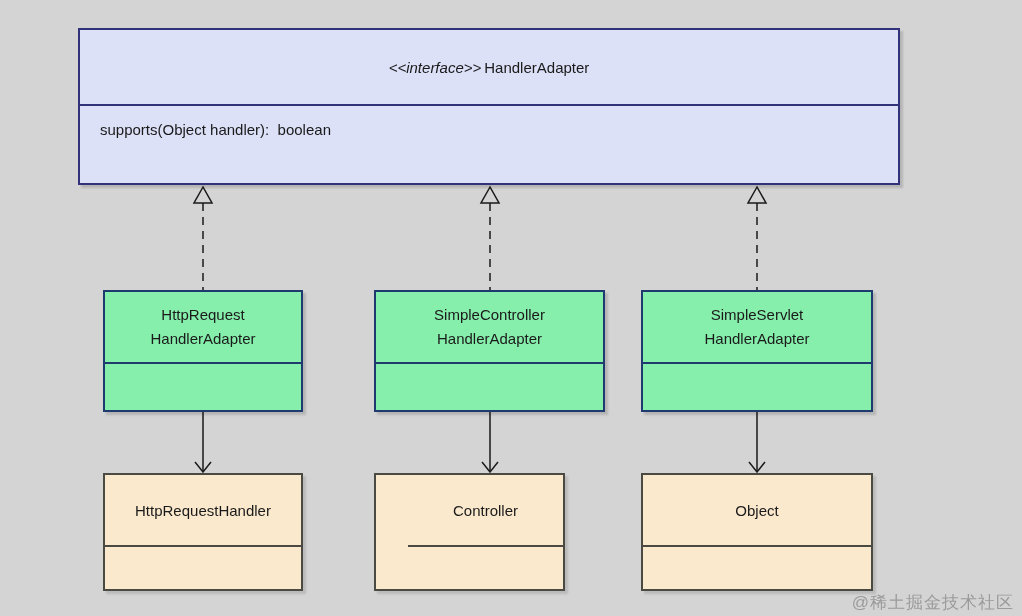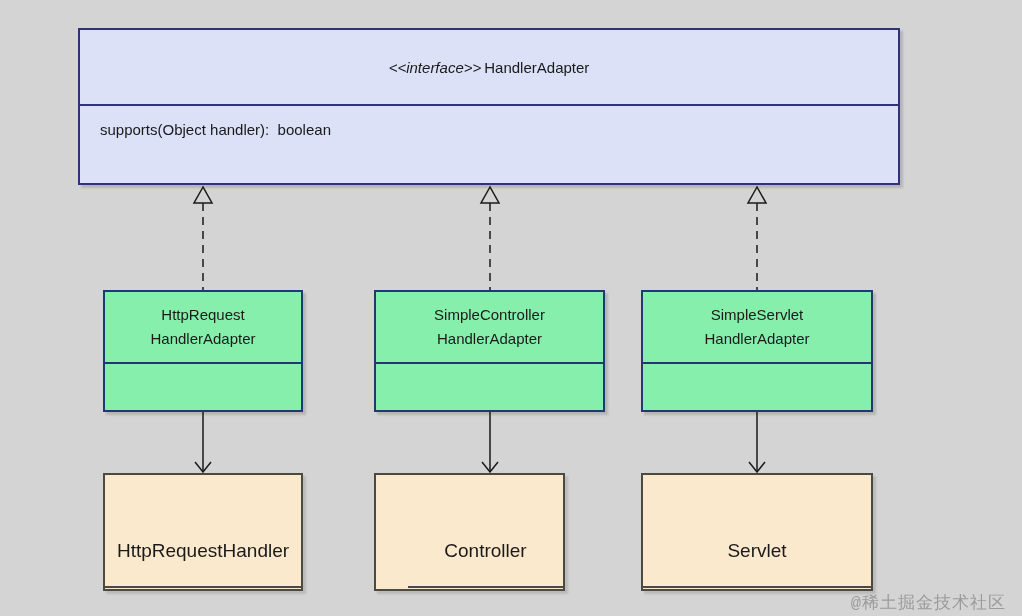"HttpRequestHandler" .handler-title { font-size: 19px -> 15px; margin-top: 41px -> none }
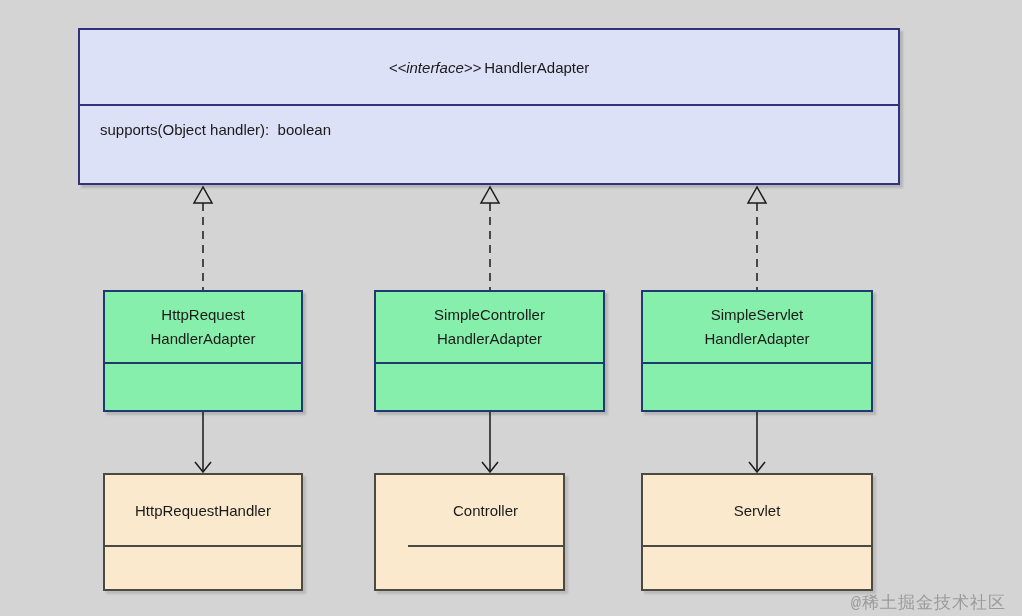"Servlet" div.handler-title { text: Servlet -> Object }
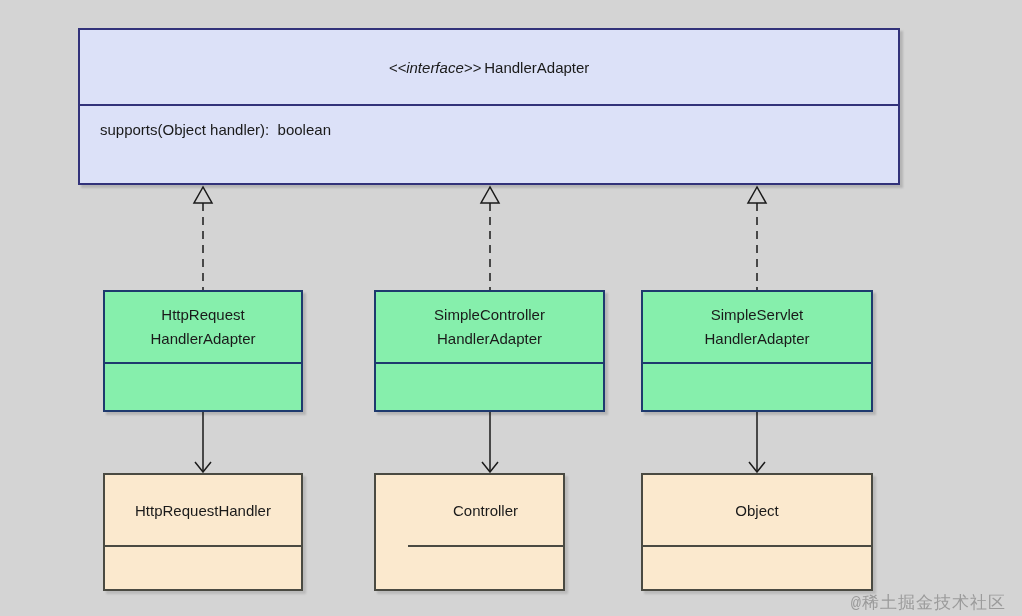"@稀土掘金技术社区" .watermark { font-family: Liberation Mono, monospace -> Liberation Sans, sans-serif; right: 16px -> 8px }
